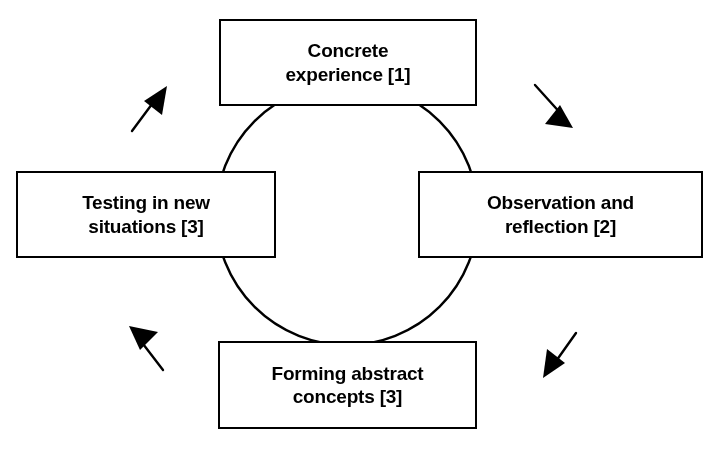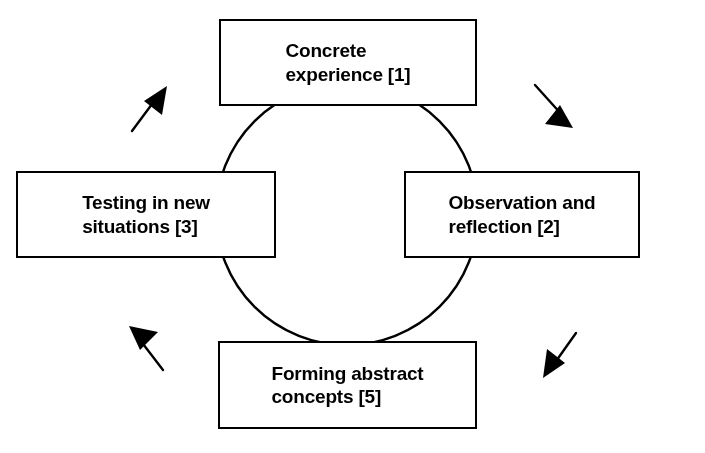"Concrete" .node-box { text-align: none -> center }
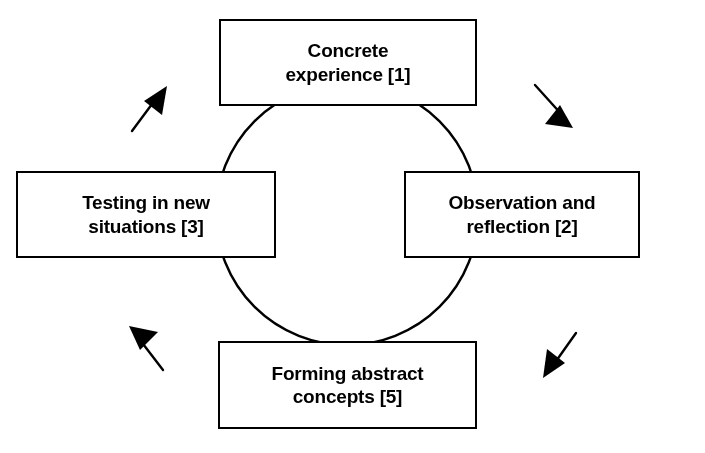"Observation and" #box-observation-reflection { left: 404px -> 418px; width: 236px -> 285px }
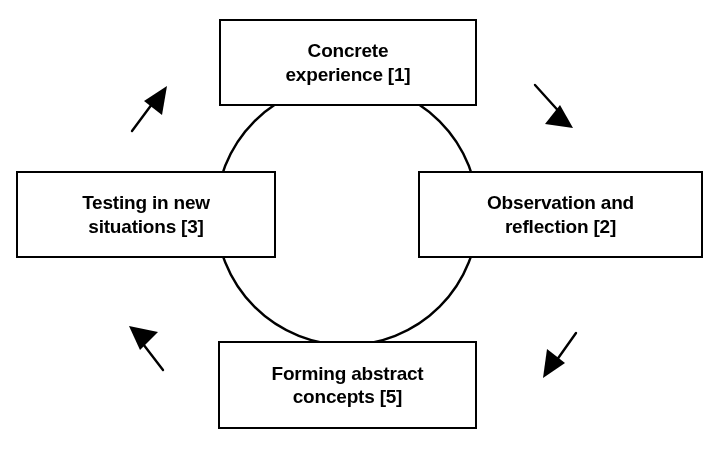"Forming abstract" span.node-label { text: 5 -> 3 }
